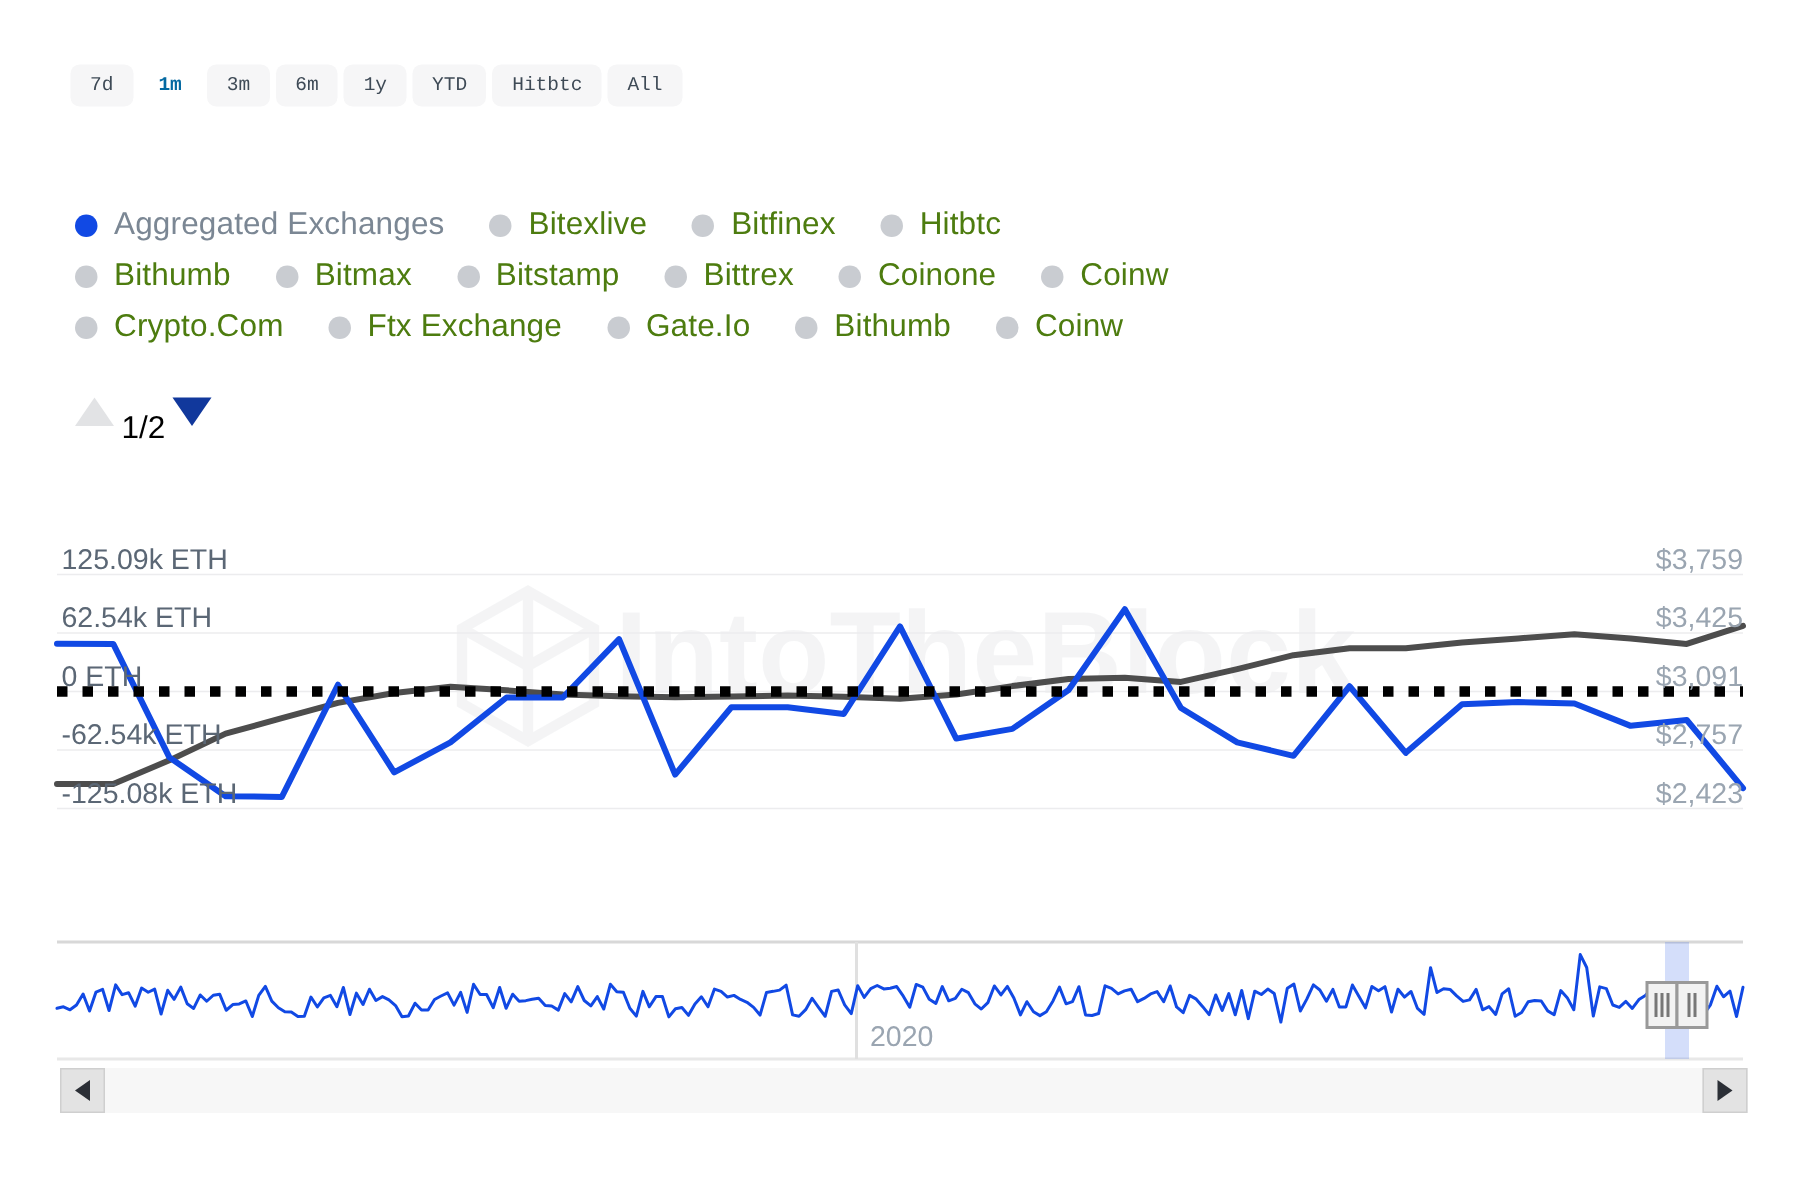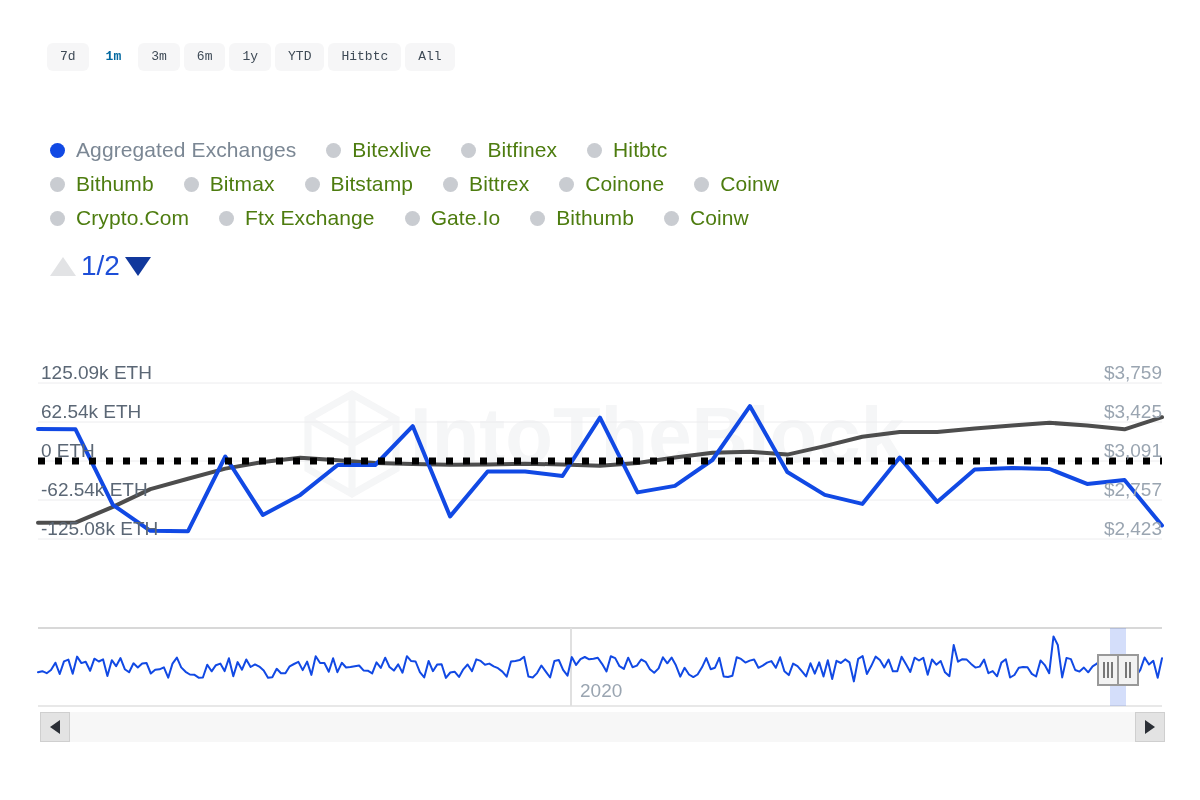"1/2" .pager-text { color: #1d4ed8 -> #000000; font-size: 28px -> 21px; margin-top: none -> 24px }
